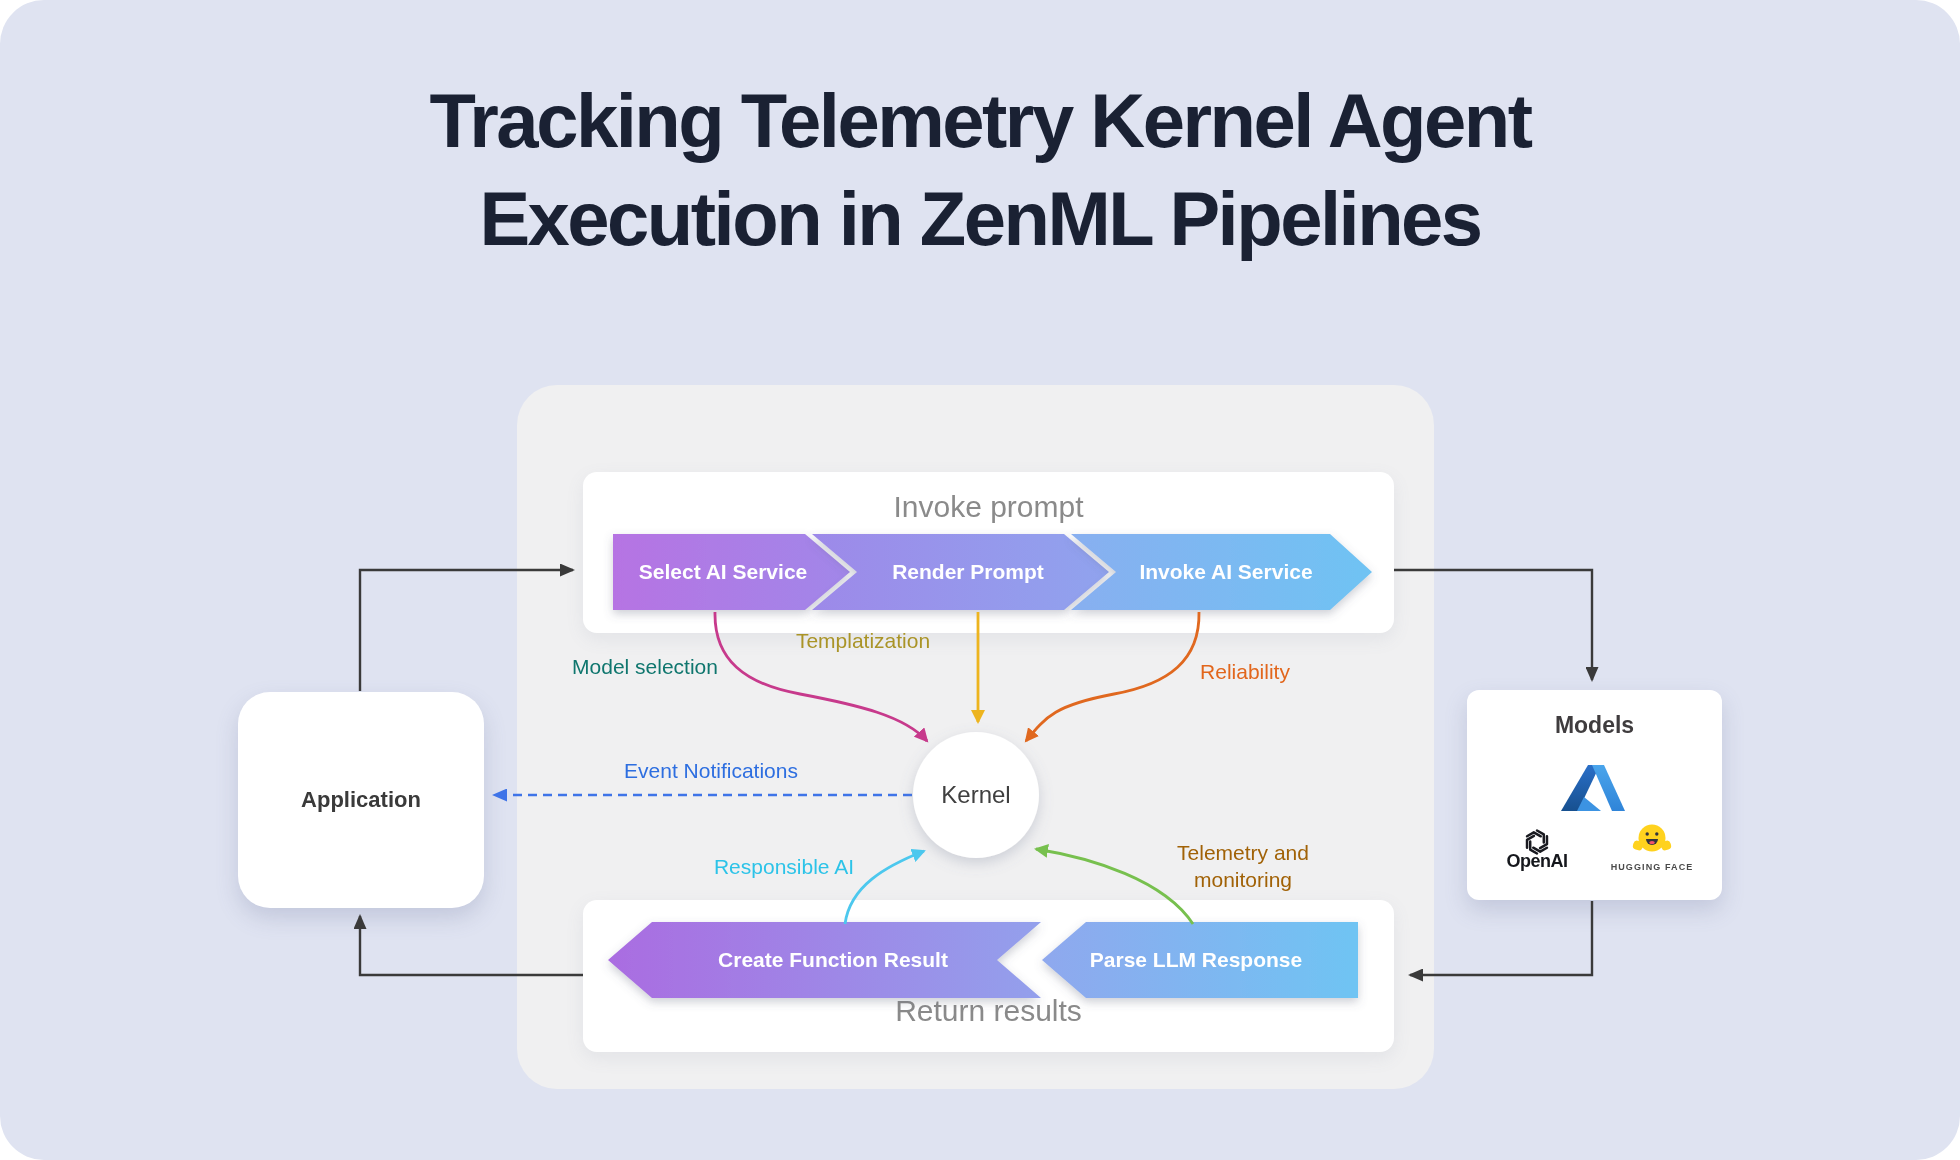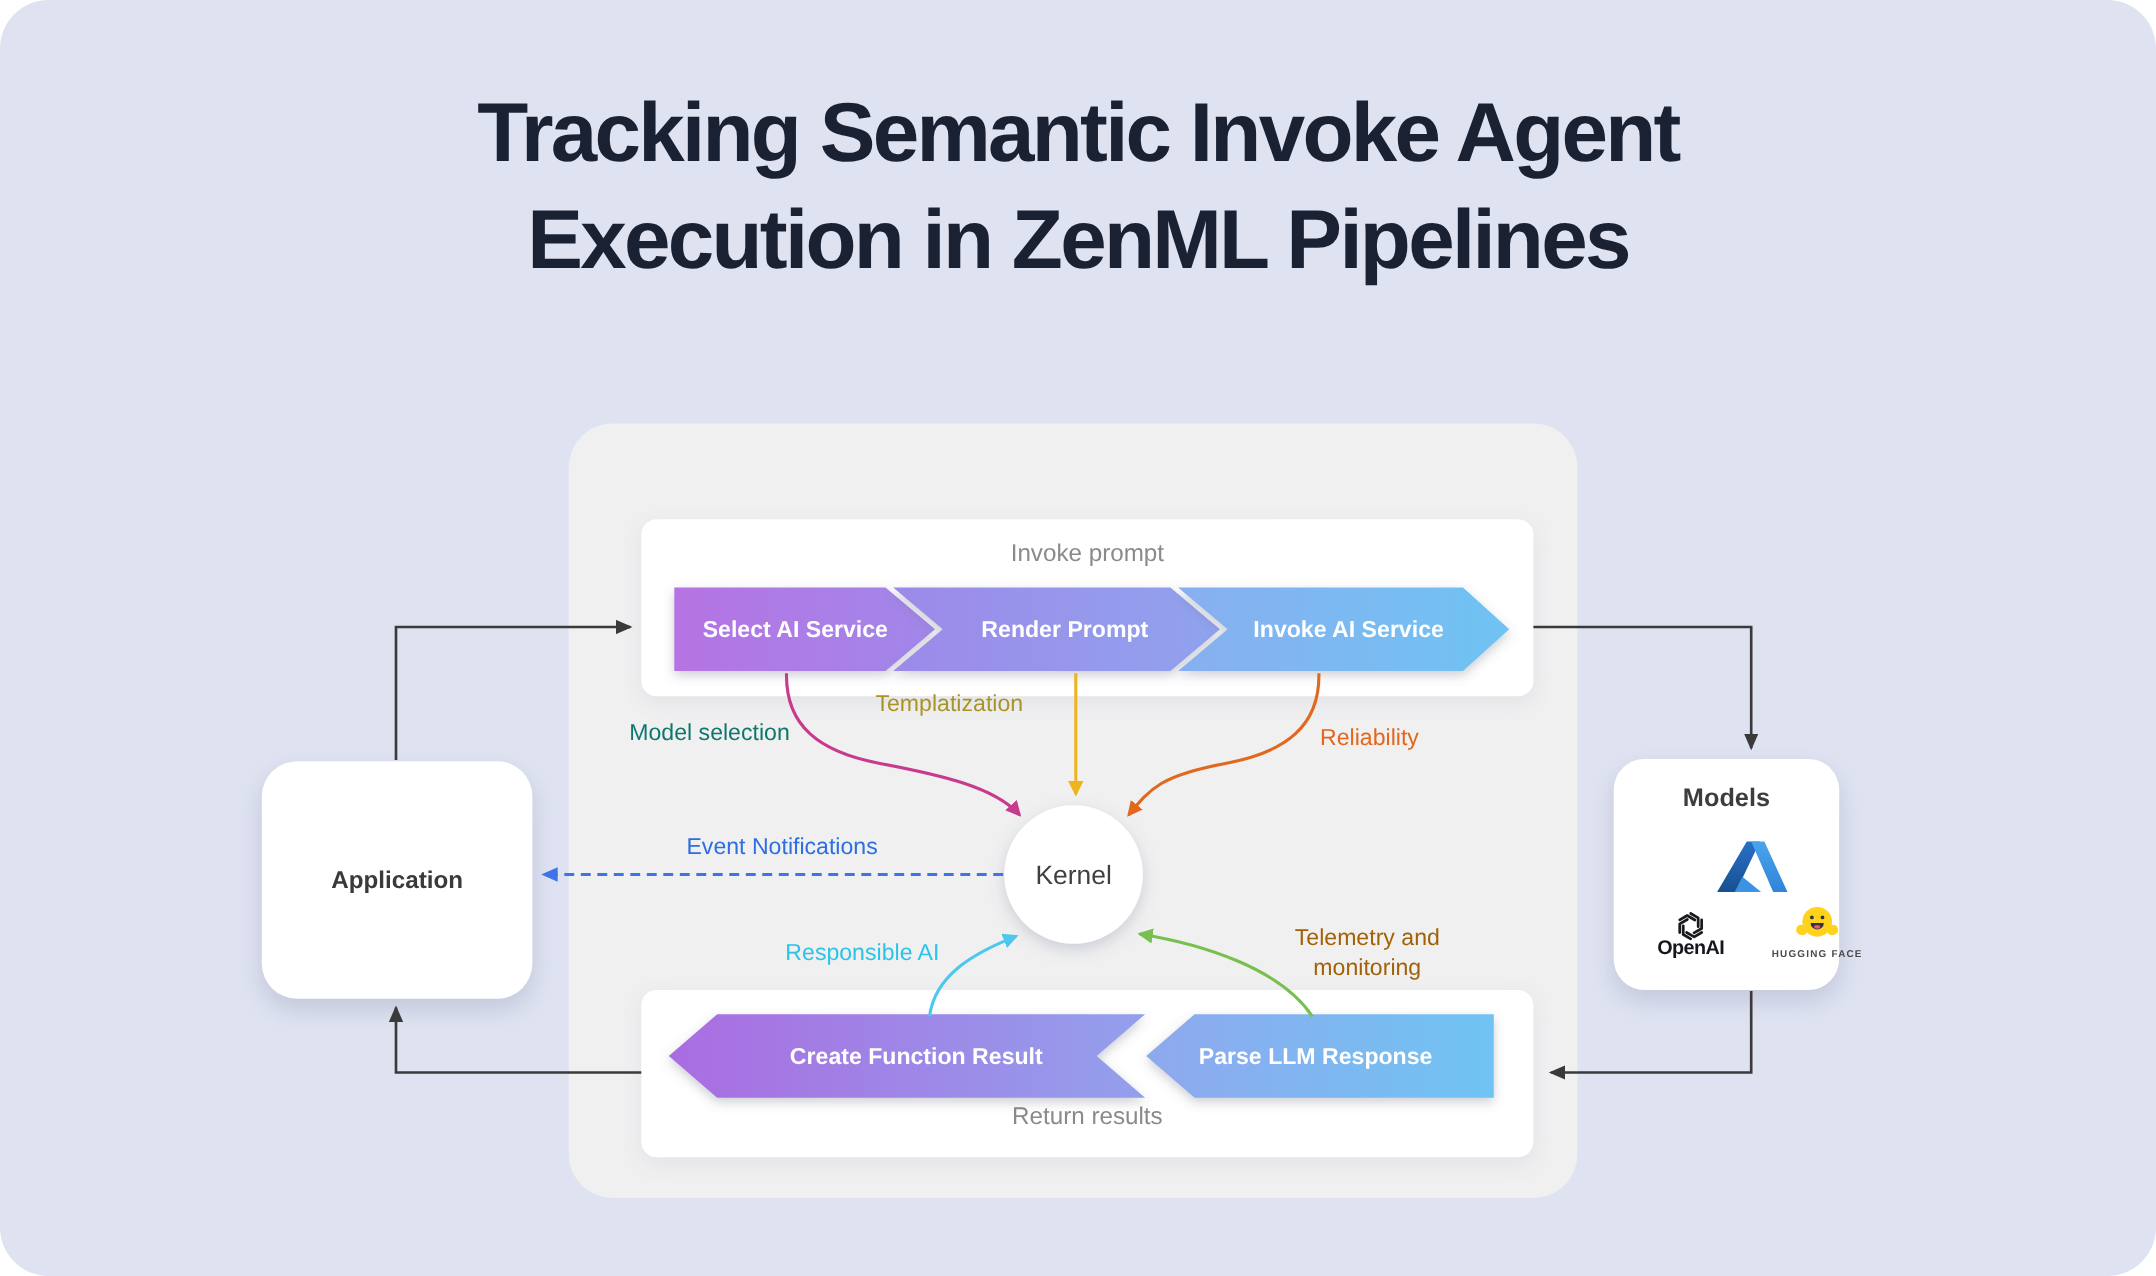"Tracking Semantic Invoke Agent" div { text: Semantic Invoke -> Telemetry Kernel }
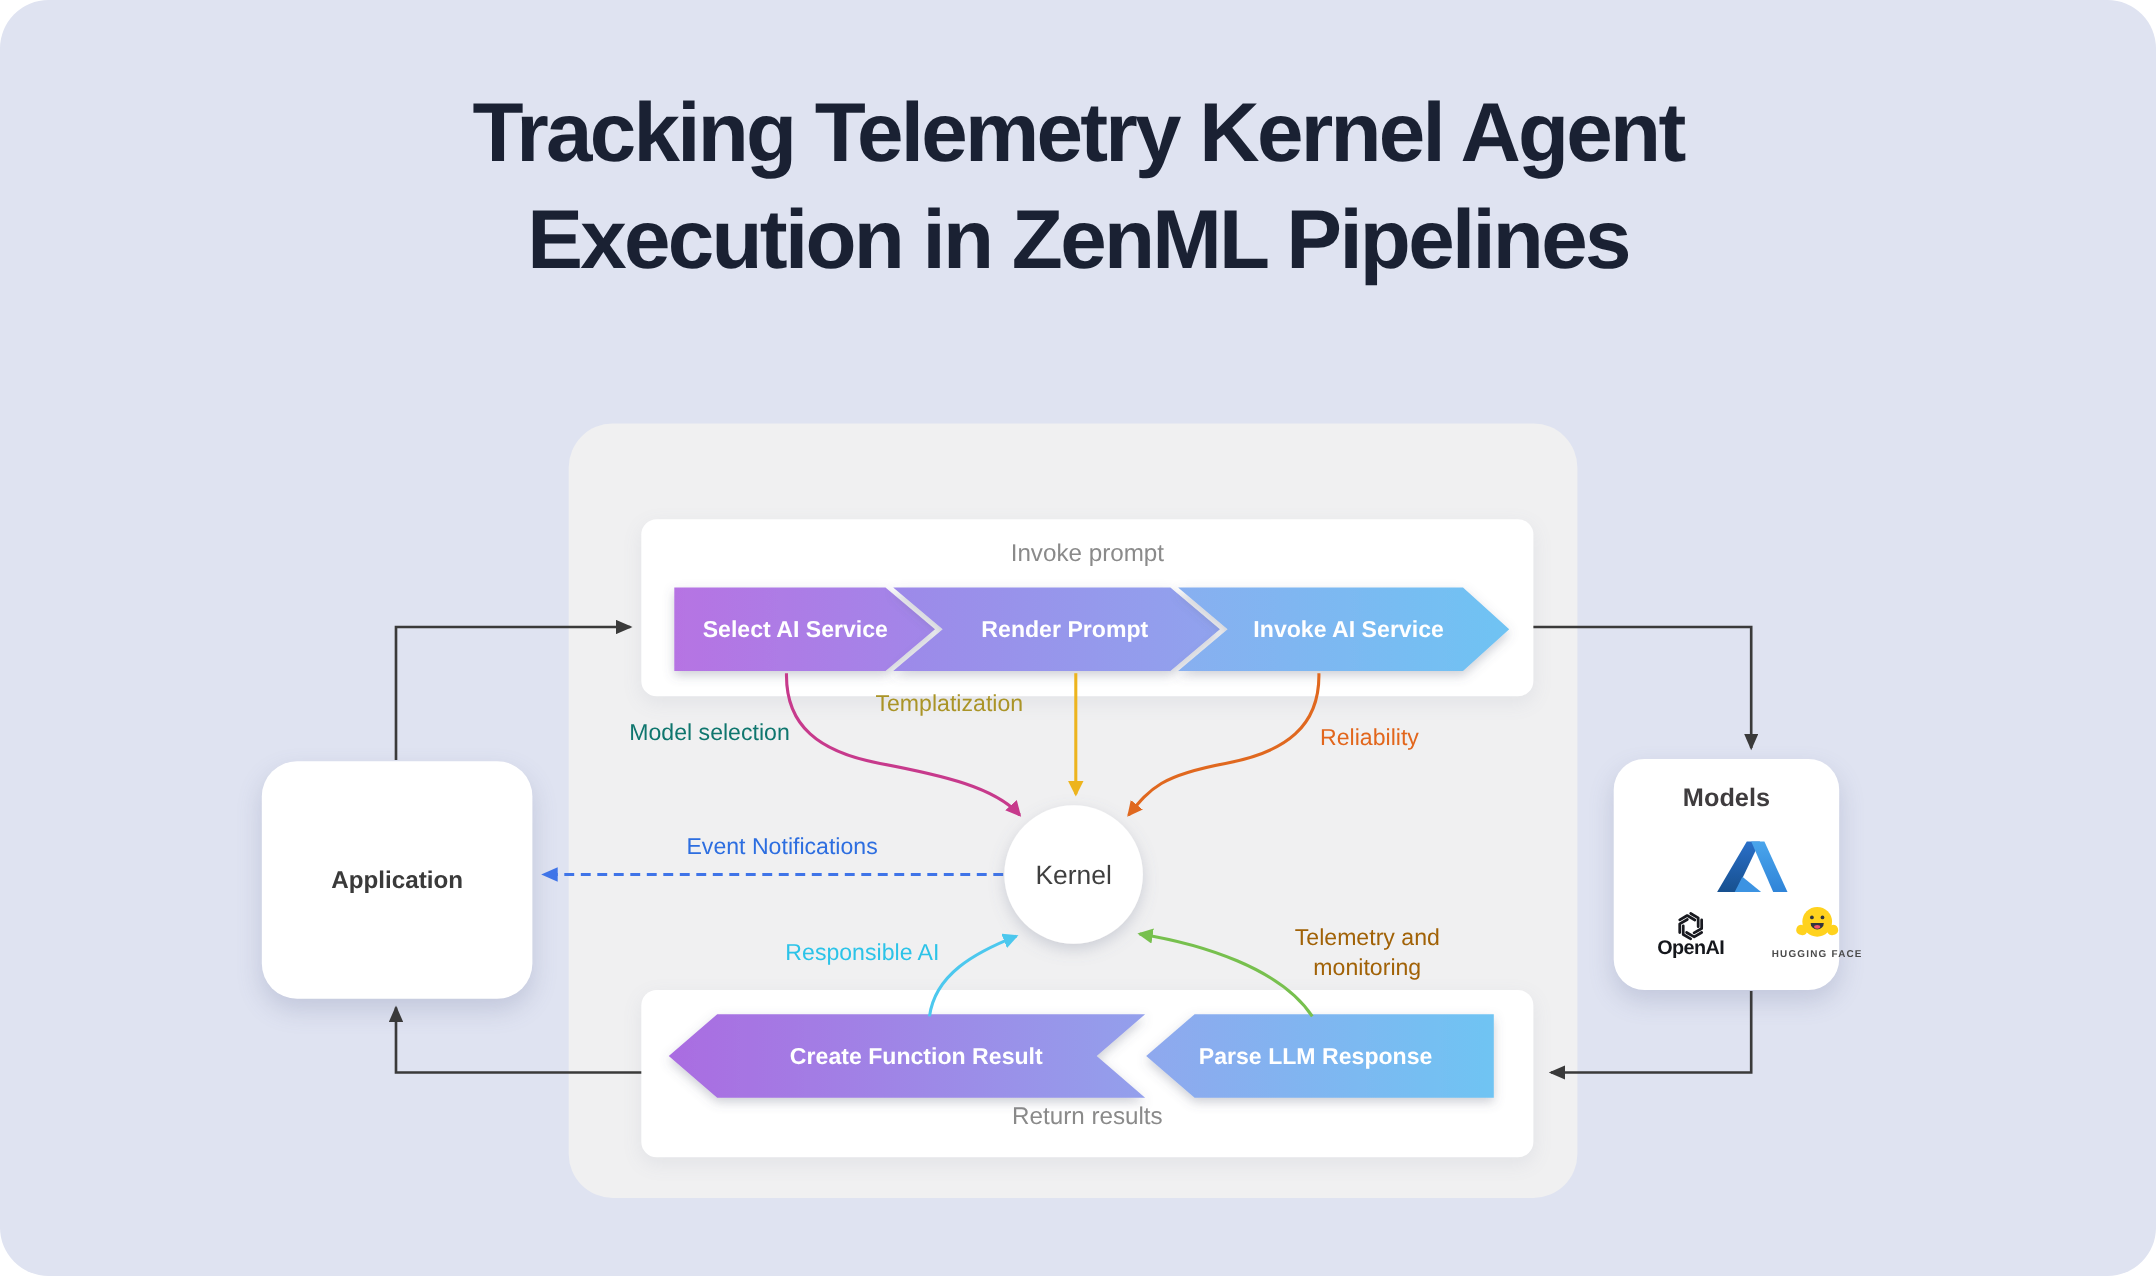"Invoke prompt" .panel-label { font-size: 22px -> 30px }
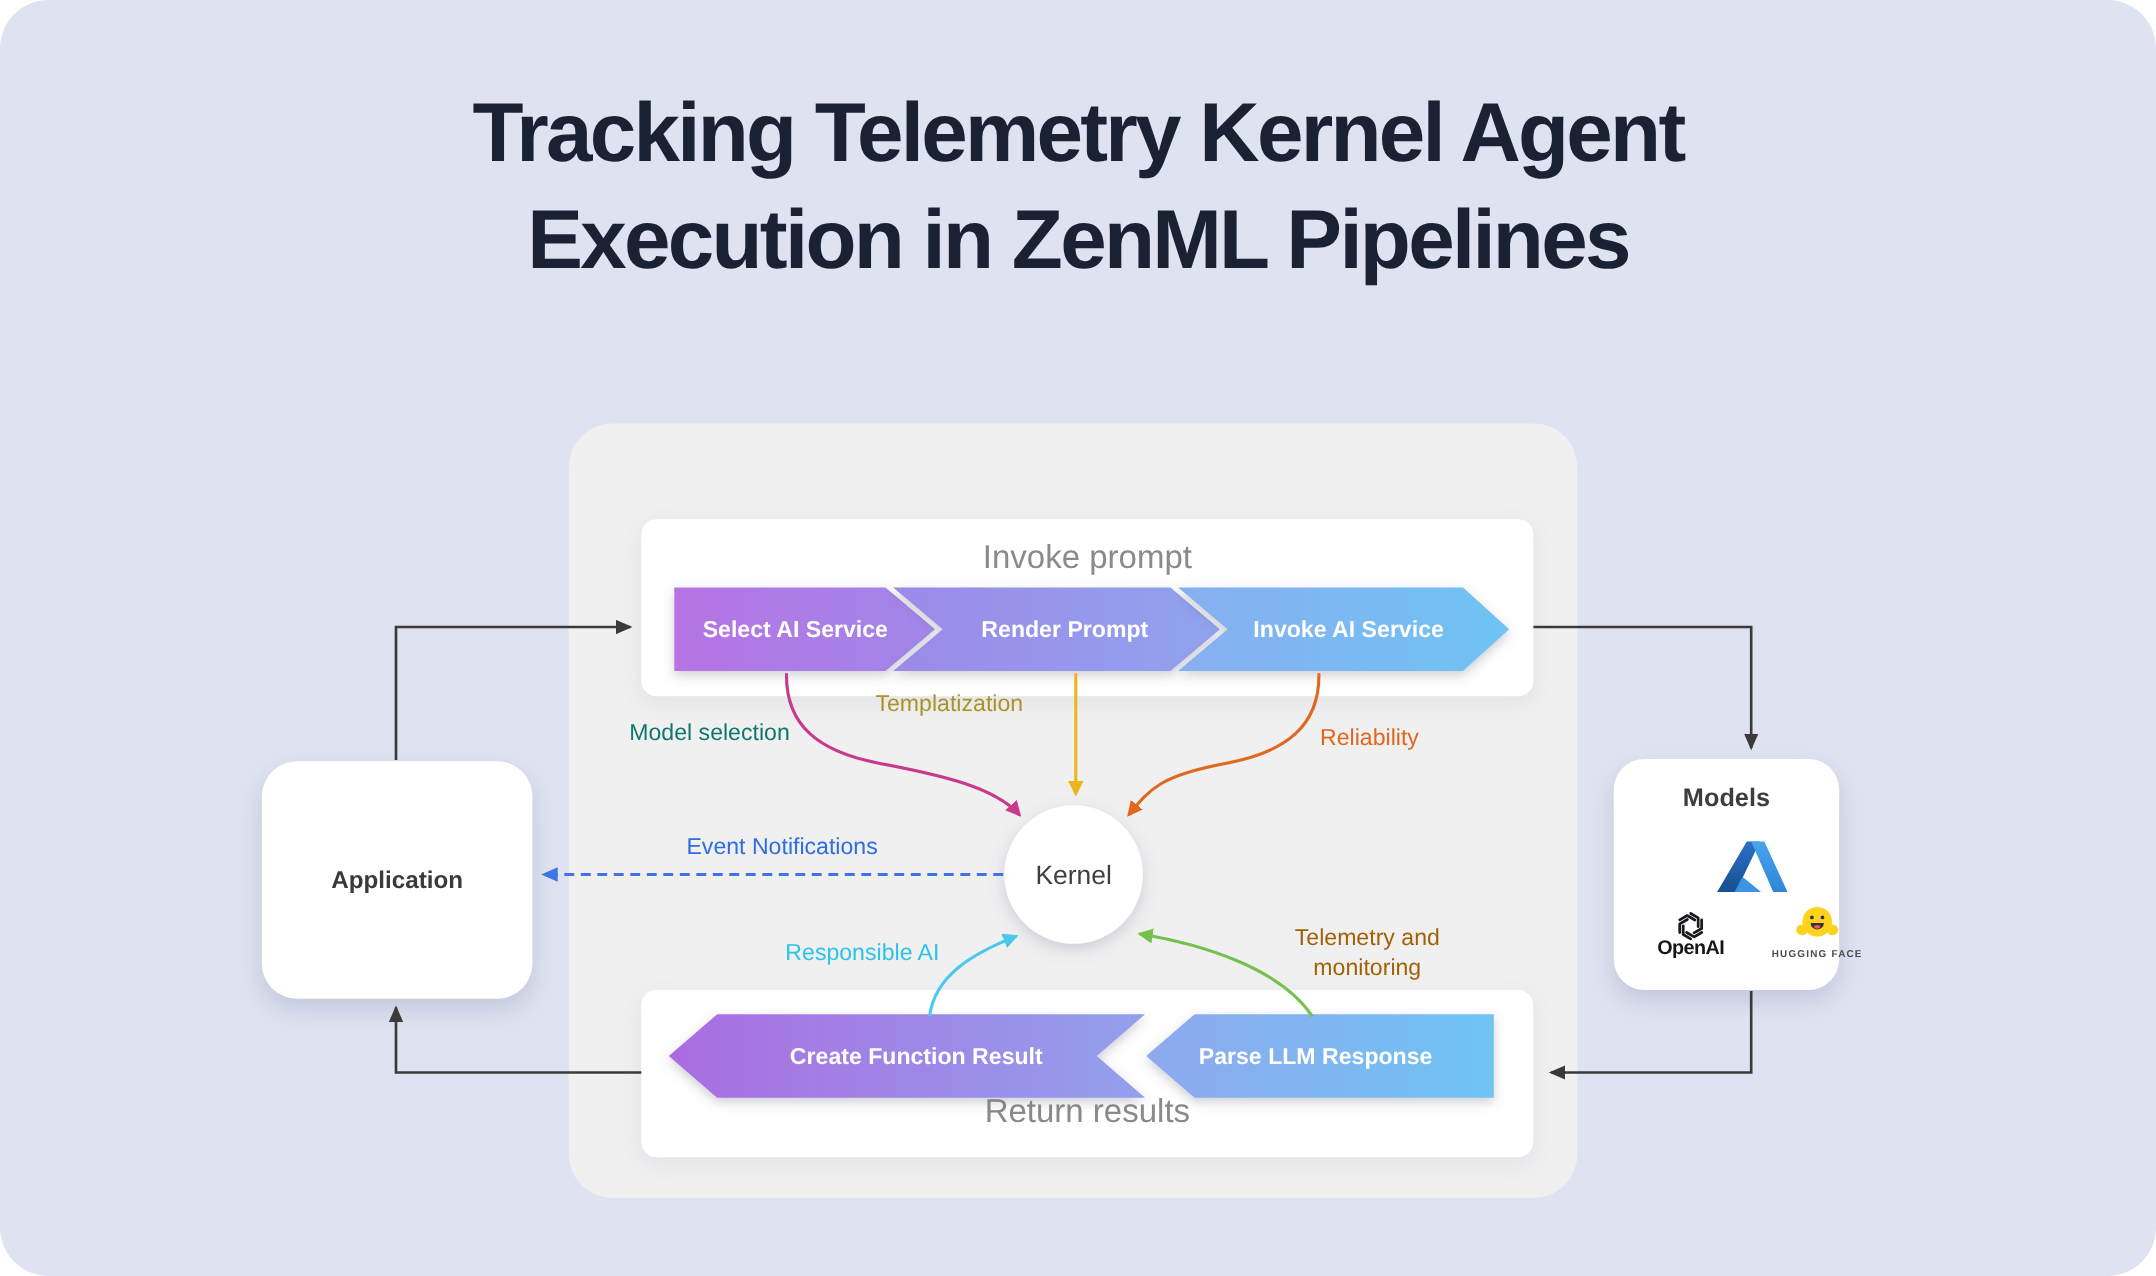"Models" .models-box { border-radius: 28px -> 12px; width: 205px -> 255px }
